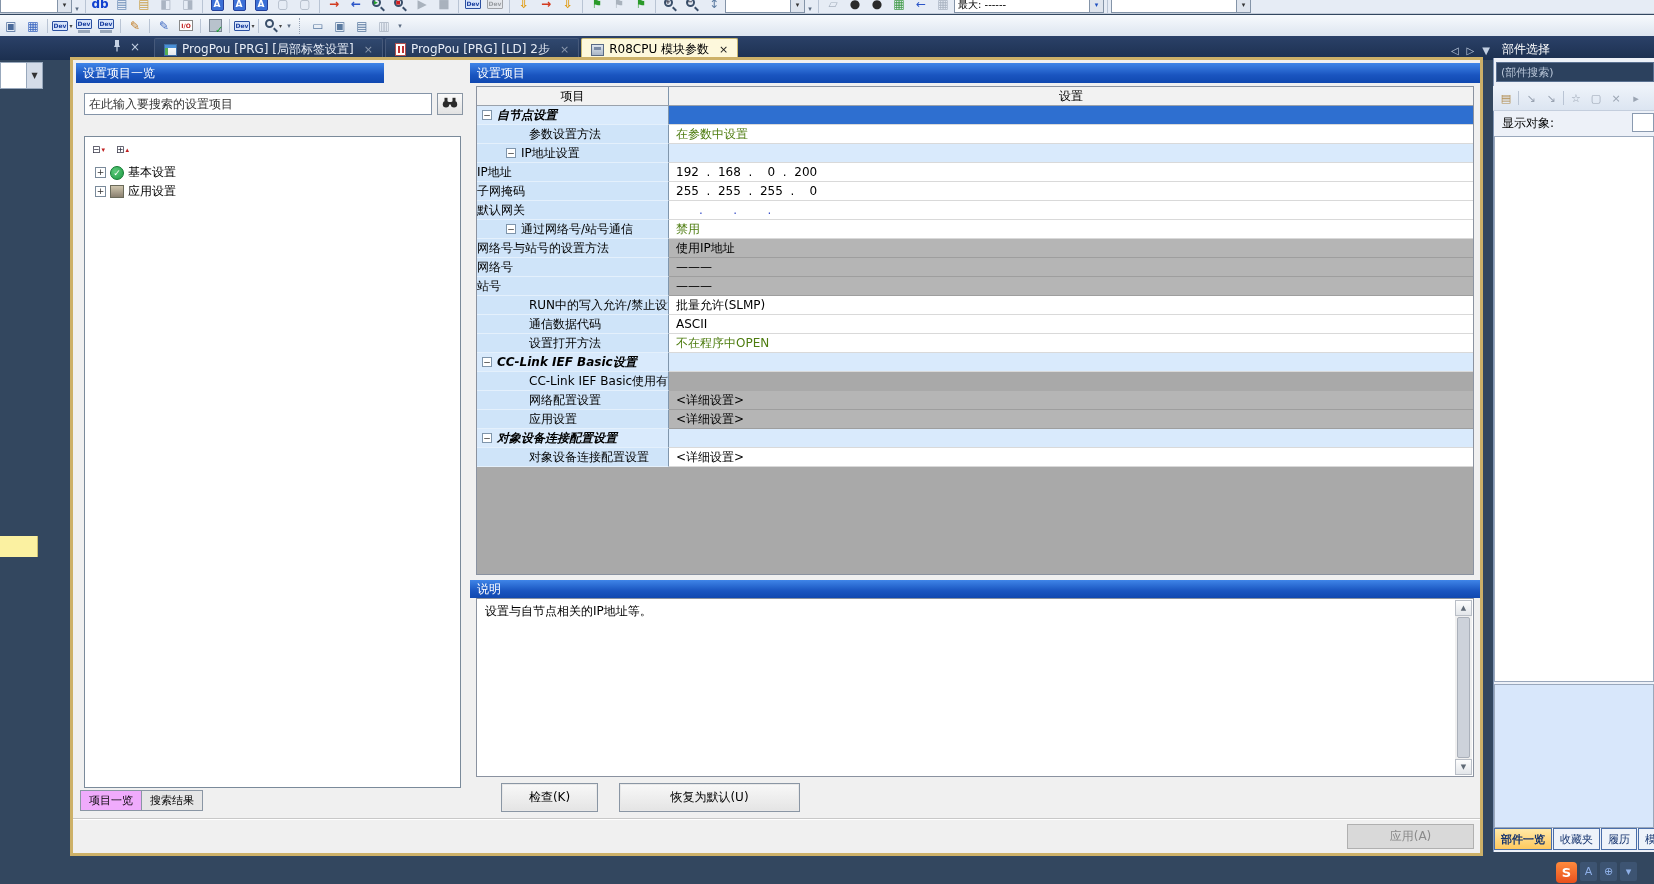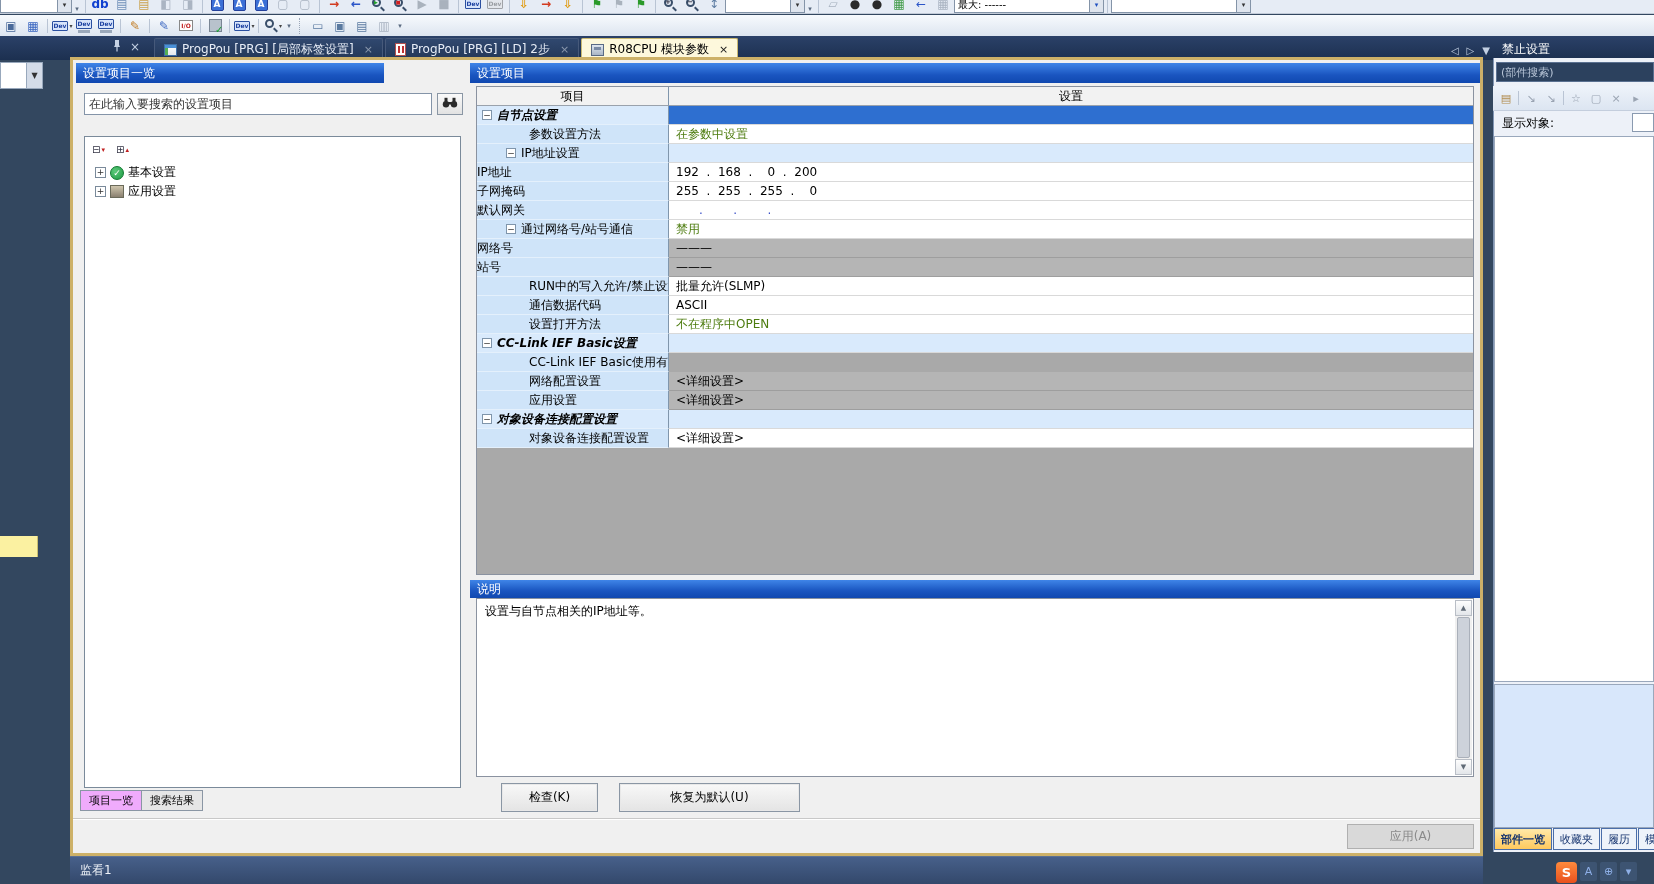"禁止设置" div.abs { text: 禁止设置 -> 部件选择 }
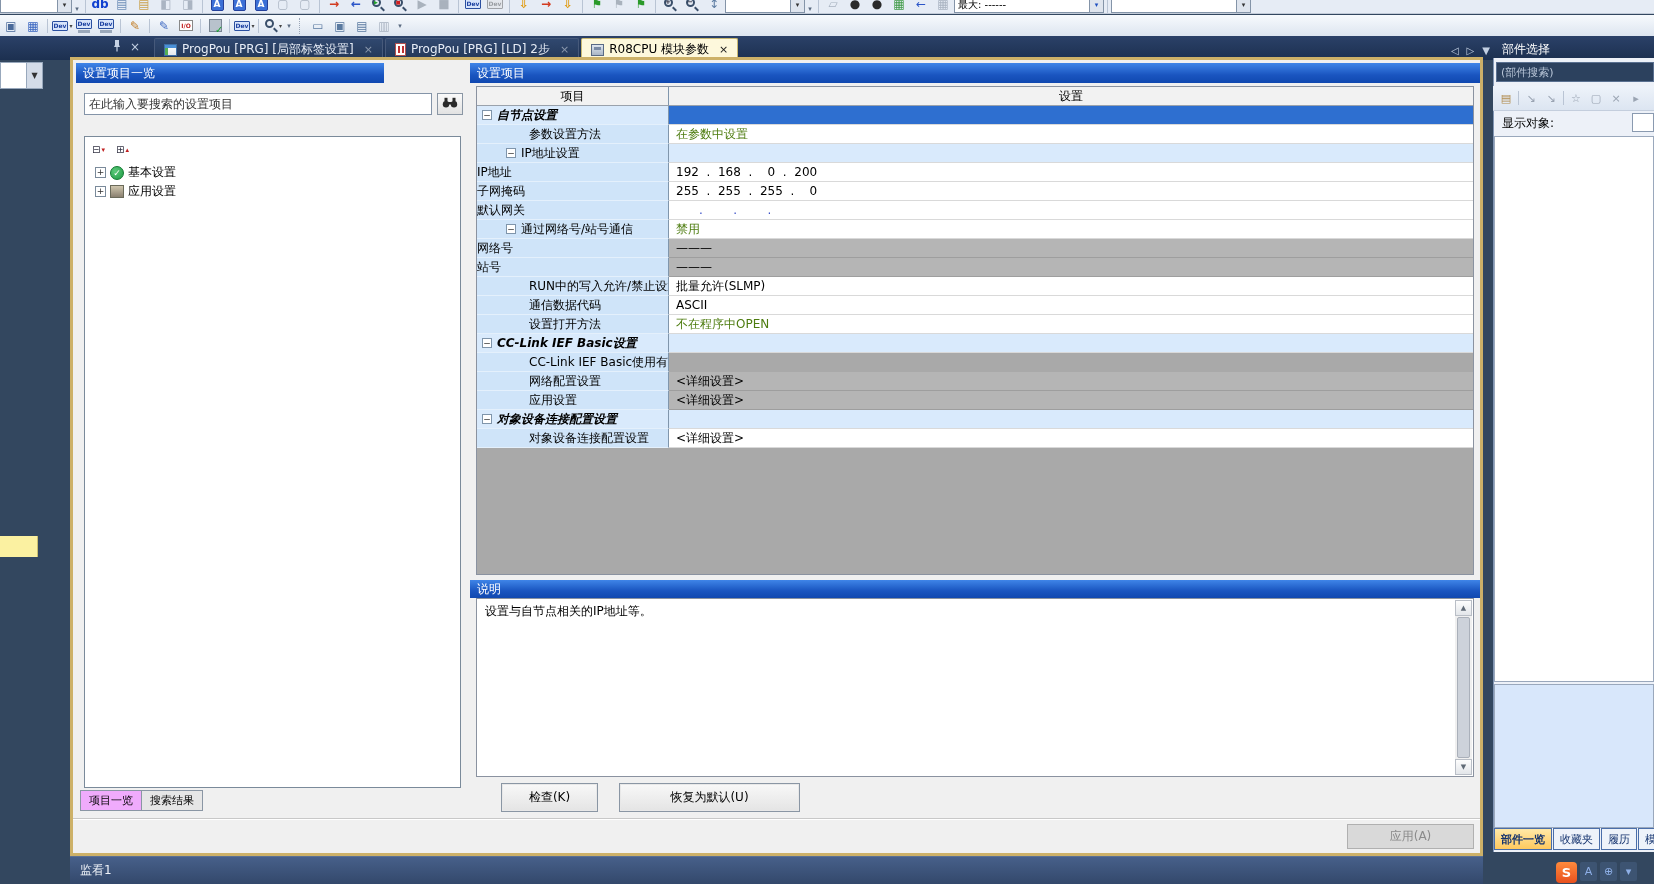"网络号与站号的设置方法" div.trow { html: none -> <div> <div> <span>网络号与站号的设置方法</span> </div> <div><span>使用IP地址</span></div> </div> }
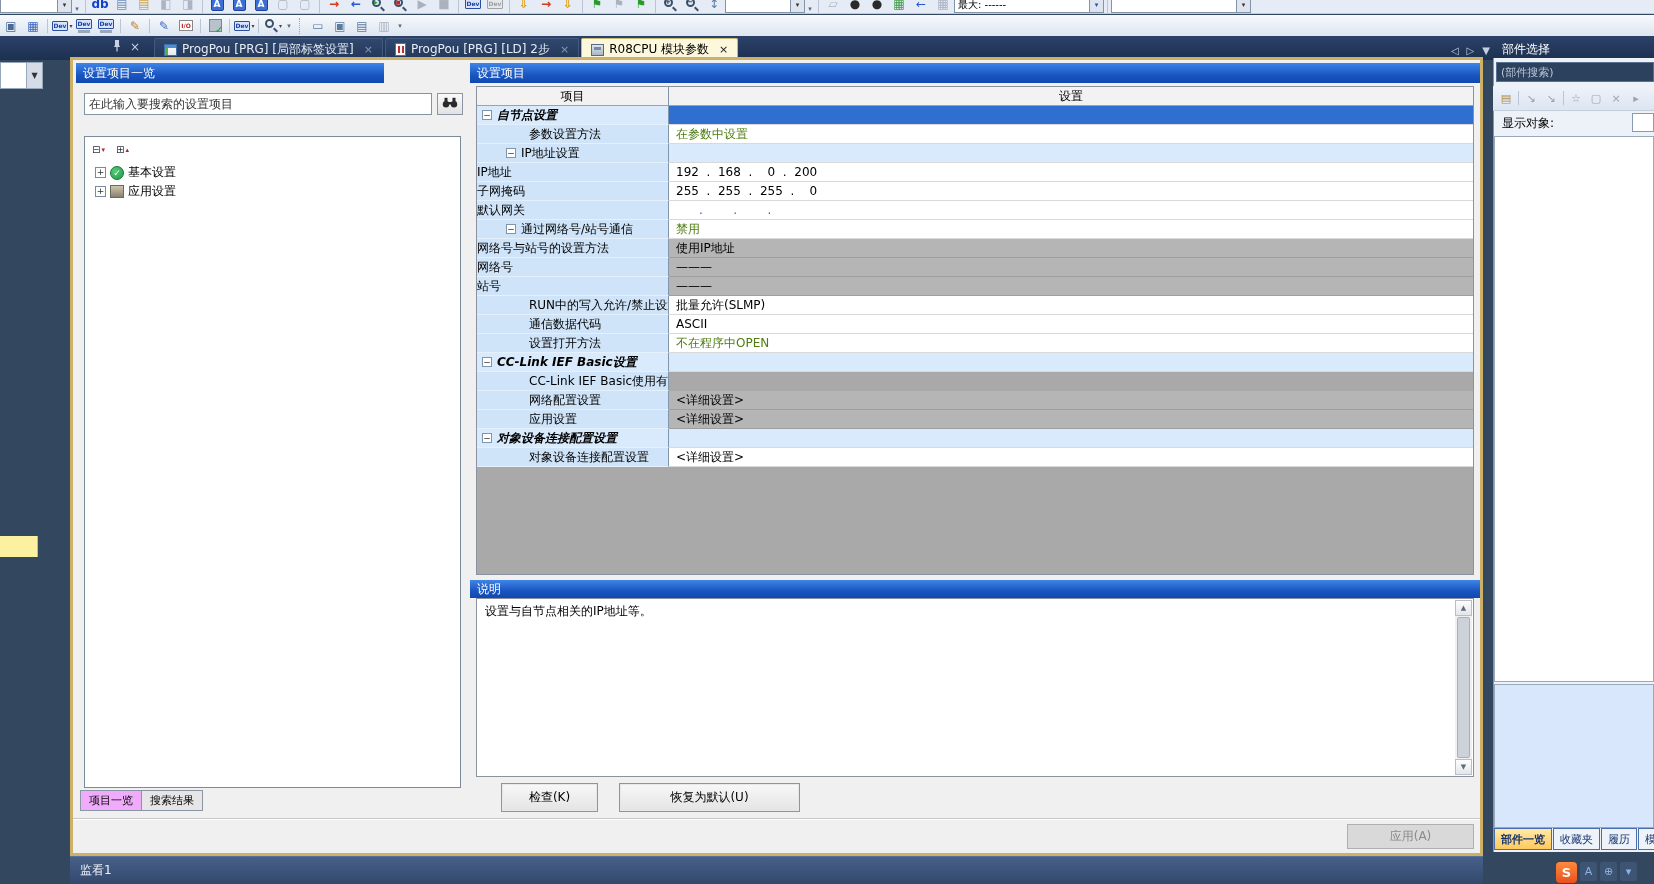"监看1" div.abs { html: <div> <span>监看1</span> </div> -> none }
